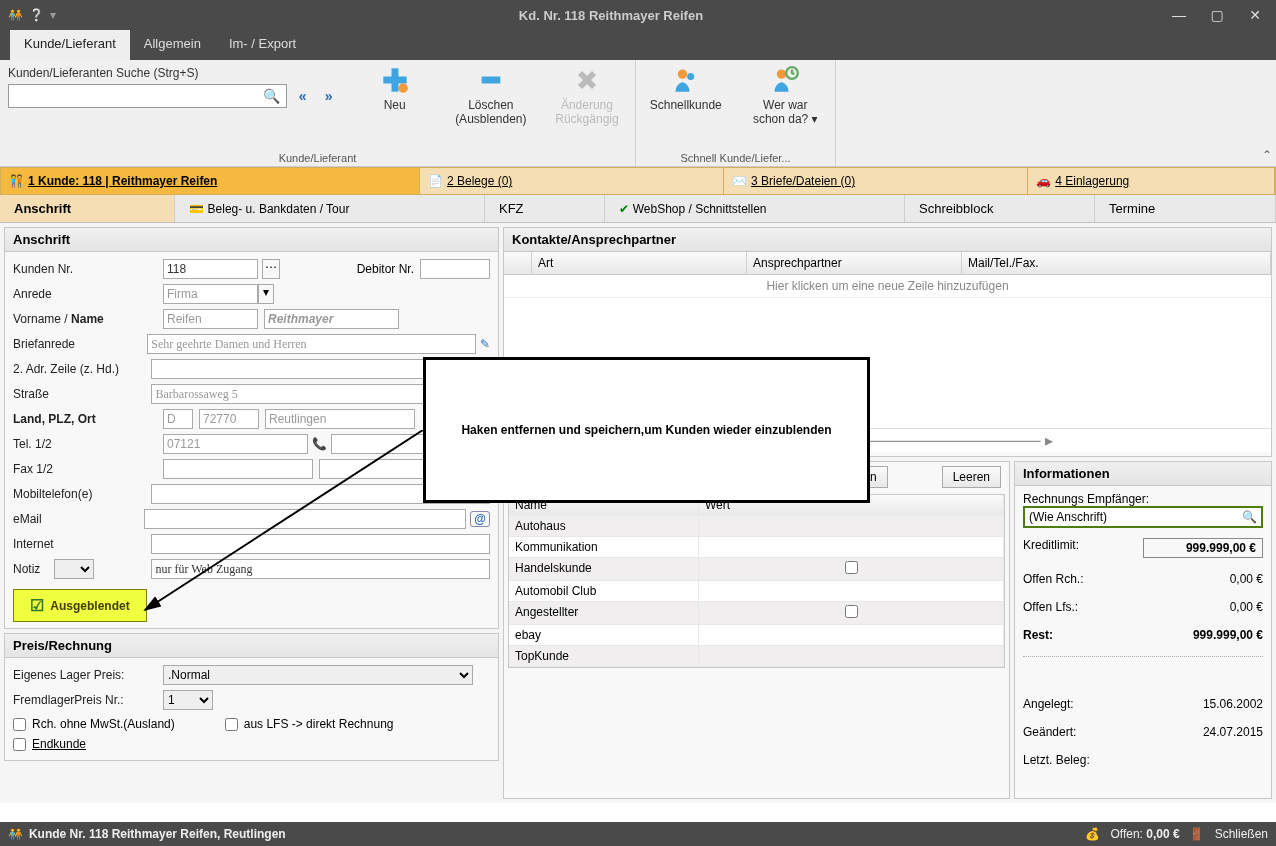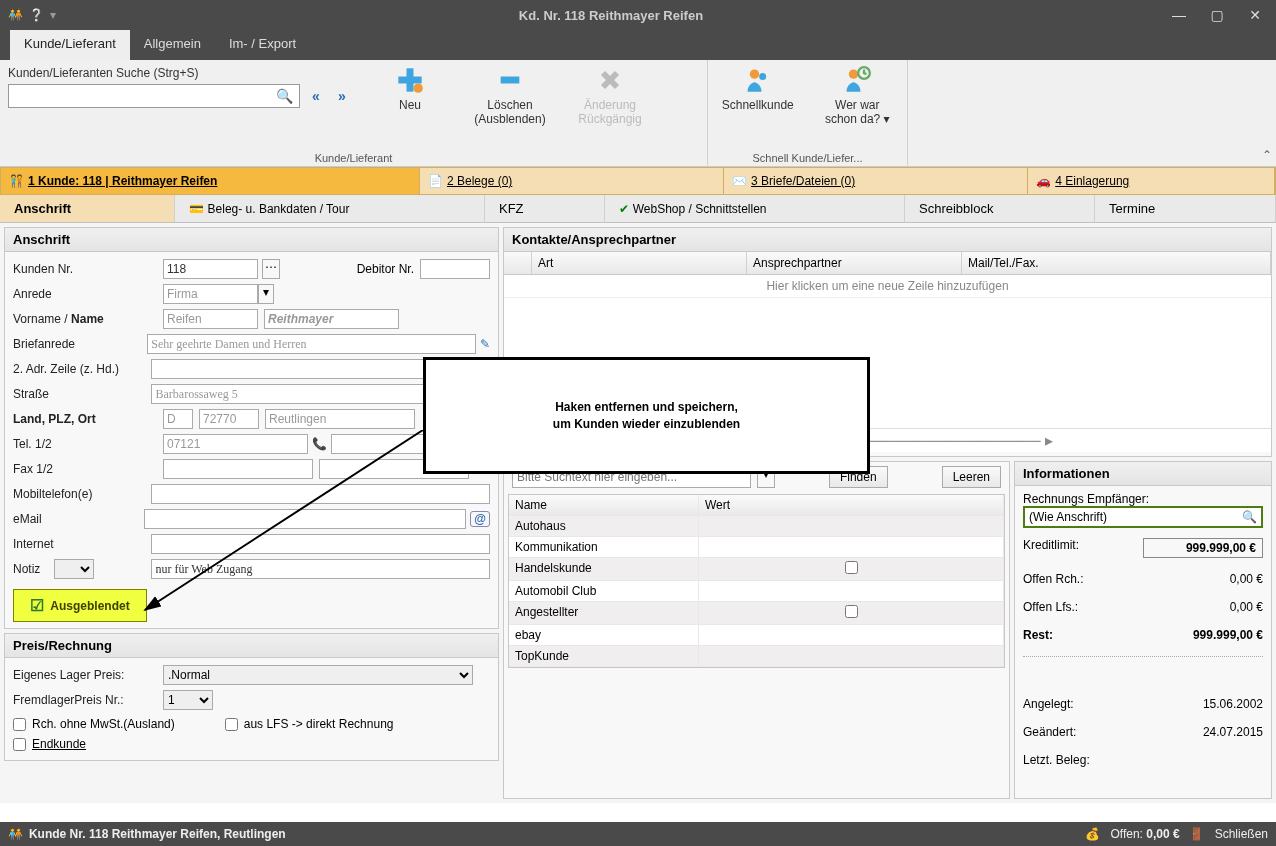"Kunden/Lieferanten Suche (Strg+S)" div.ribbon-group { width: 708px -> 636px }
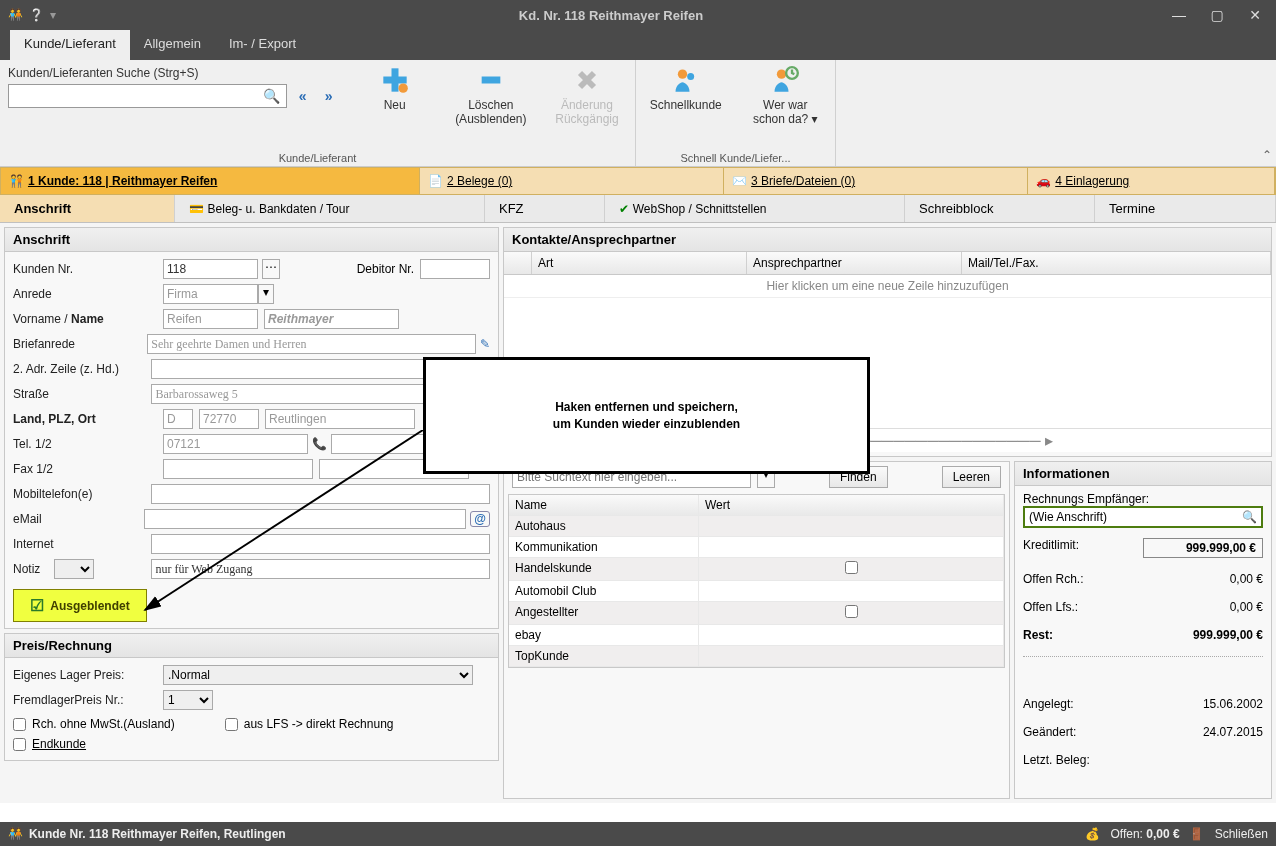"Haken entfernen und speichern," .callout { flex-direction: column -> none; height: 117px -> 146px }
